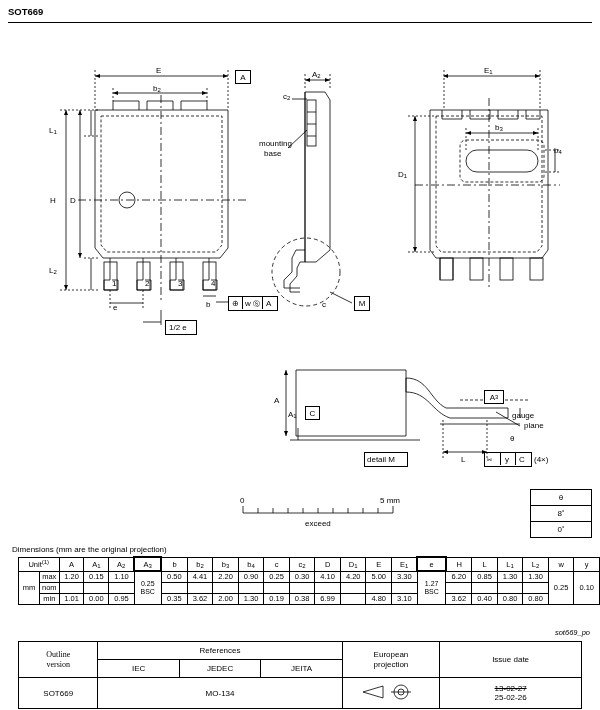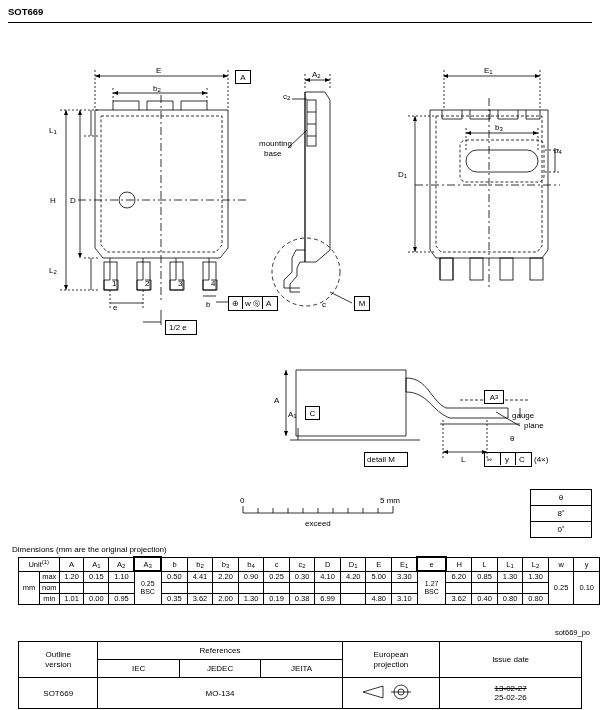"sot669_po" .sigid { font-style: none -> italic }
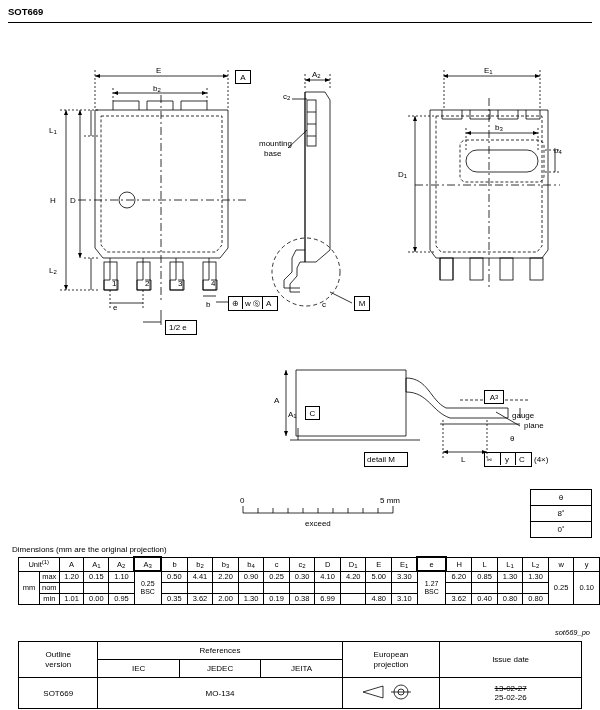"Outline" td { font-family: none -> Liberation Serif, serif }
